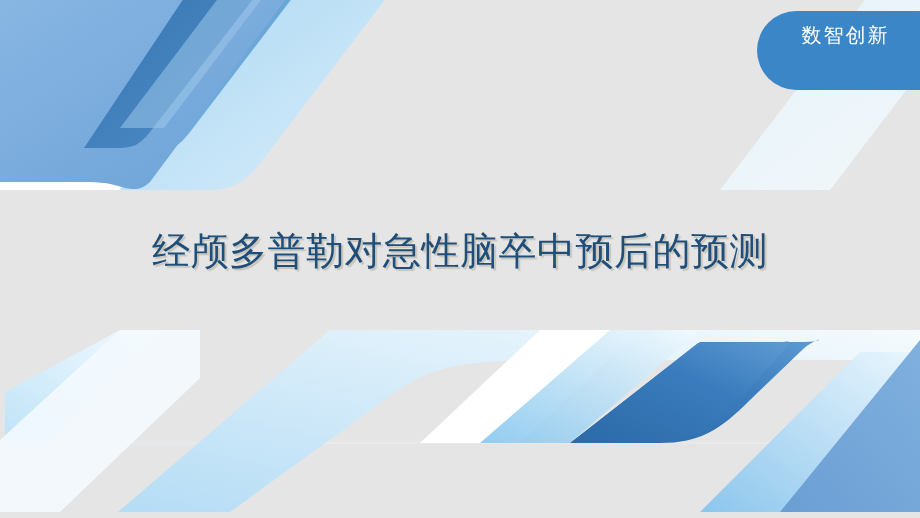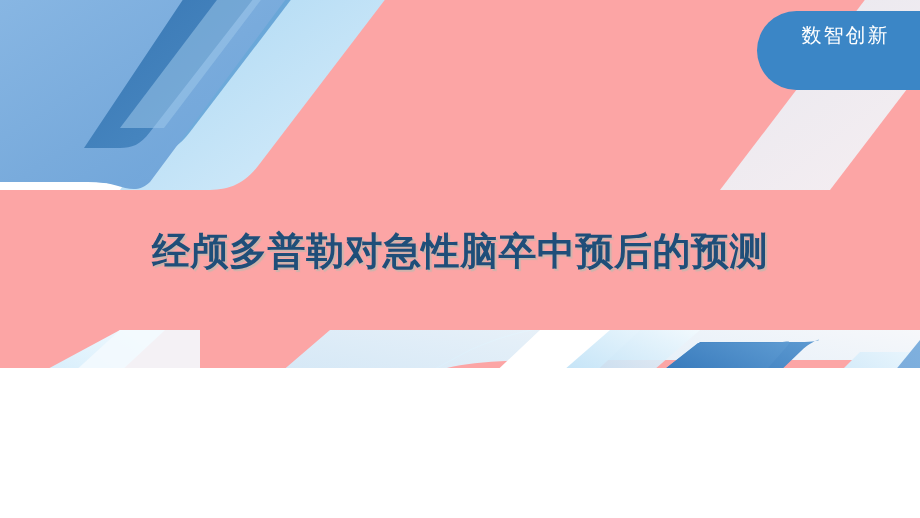"数智创新" #slide { background: #fca5a5 -> #e5e5e5; height: 368px -> 518px }
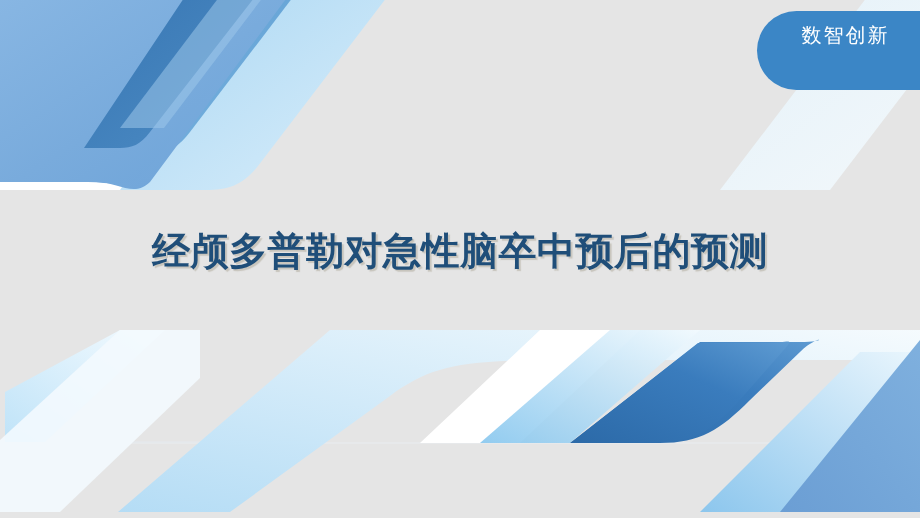"经颅多普勒对急性脑卒中预后的预测" #slide-title { font-weight: bold -> normal }
